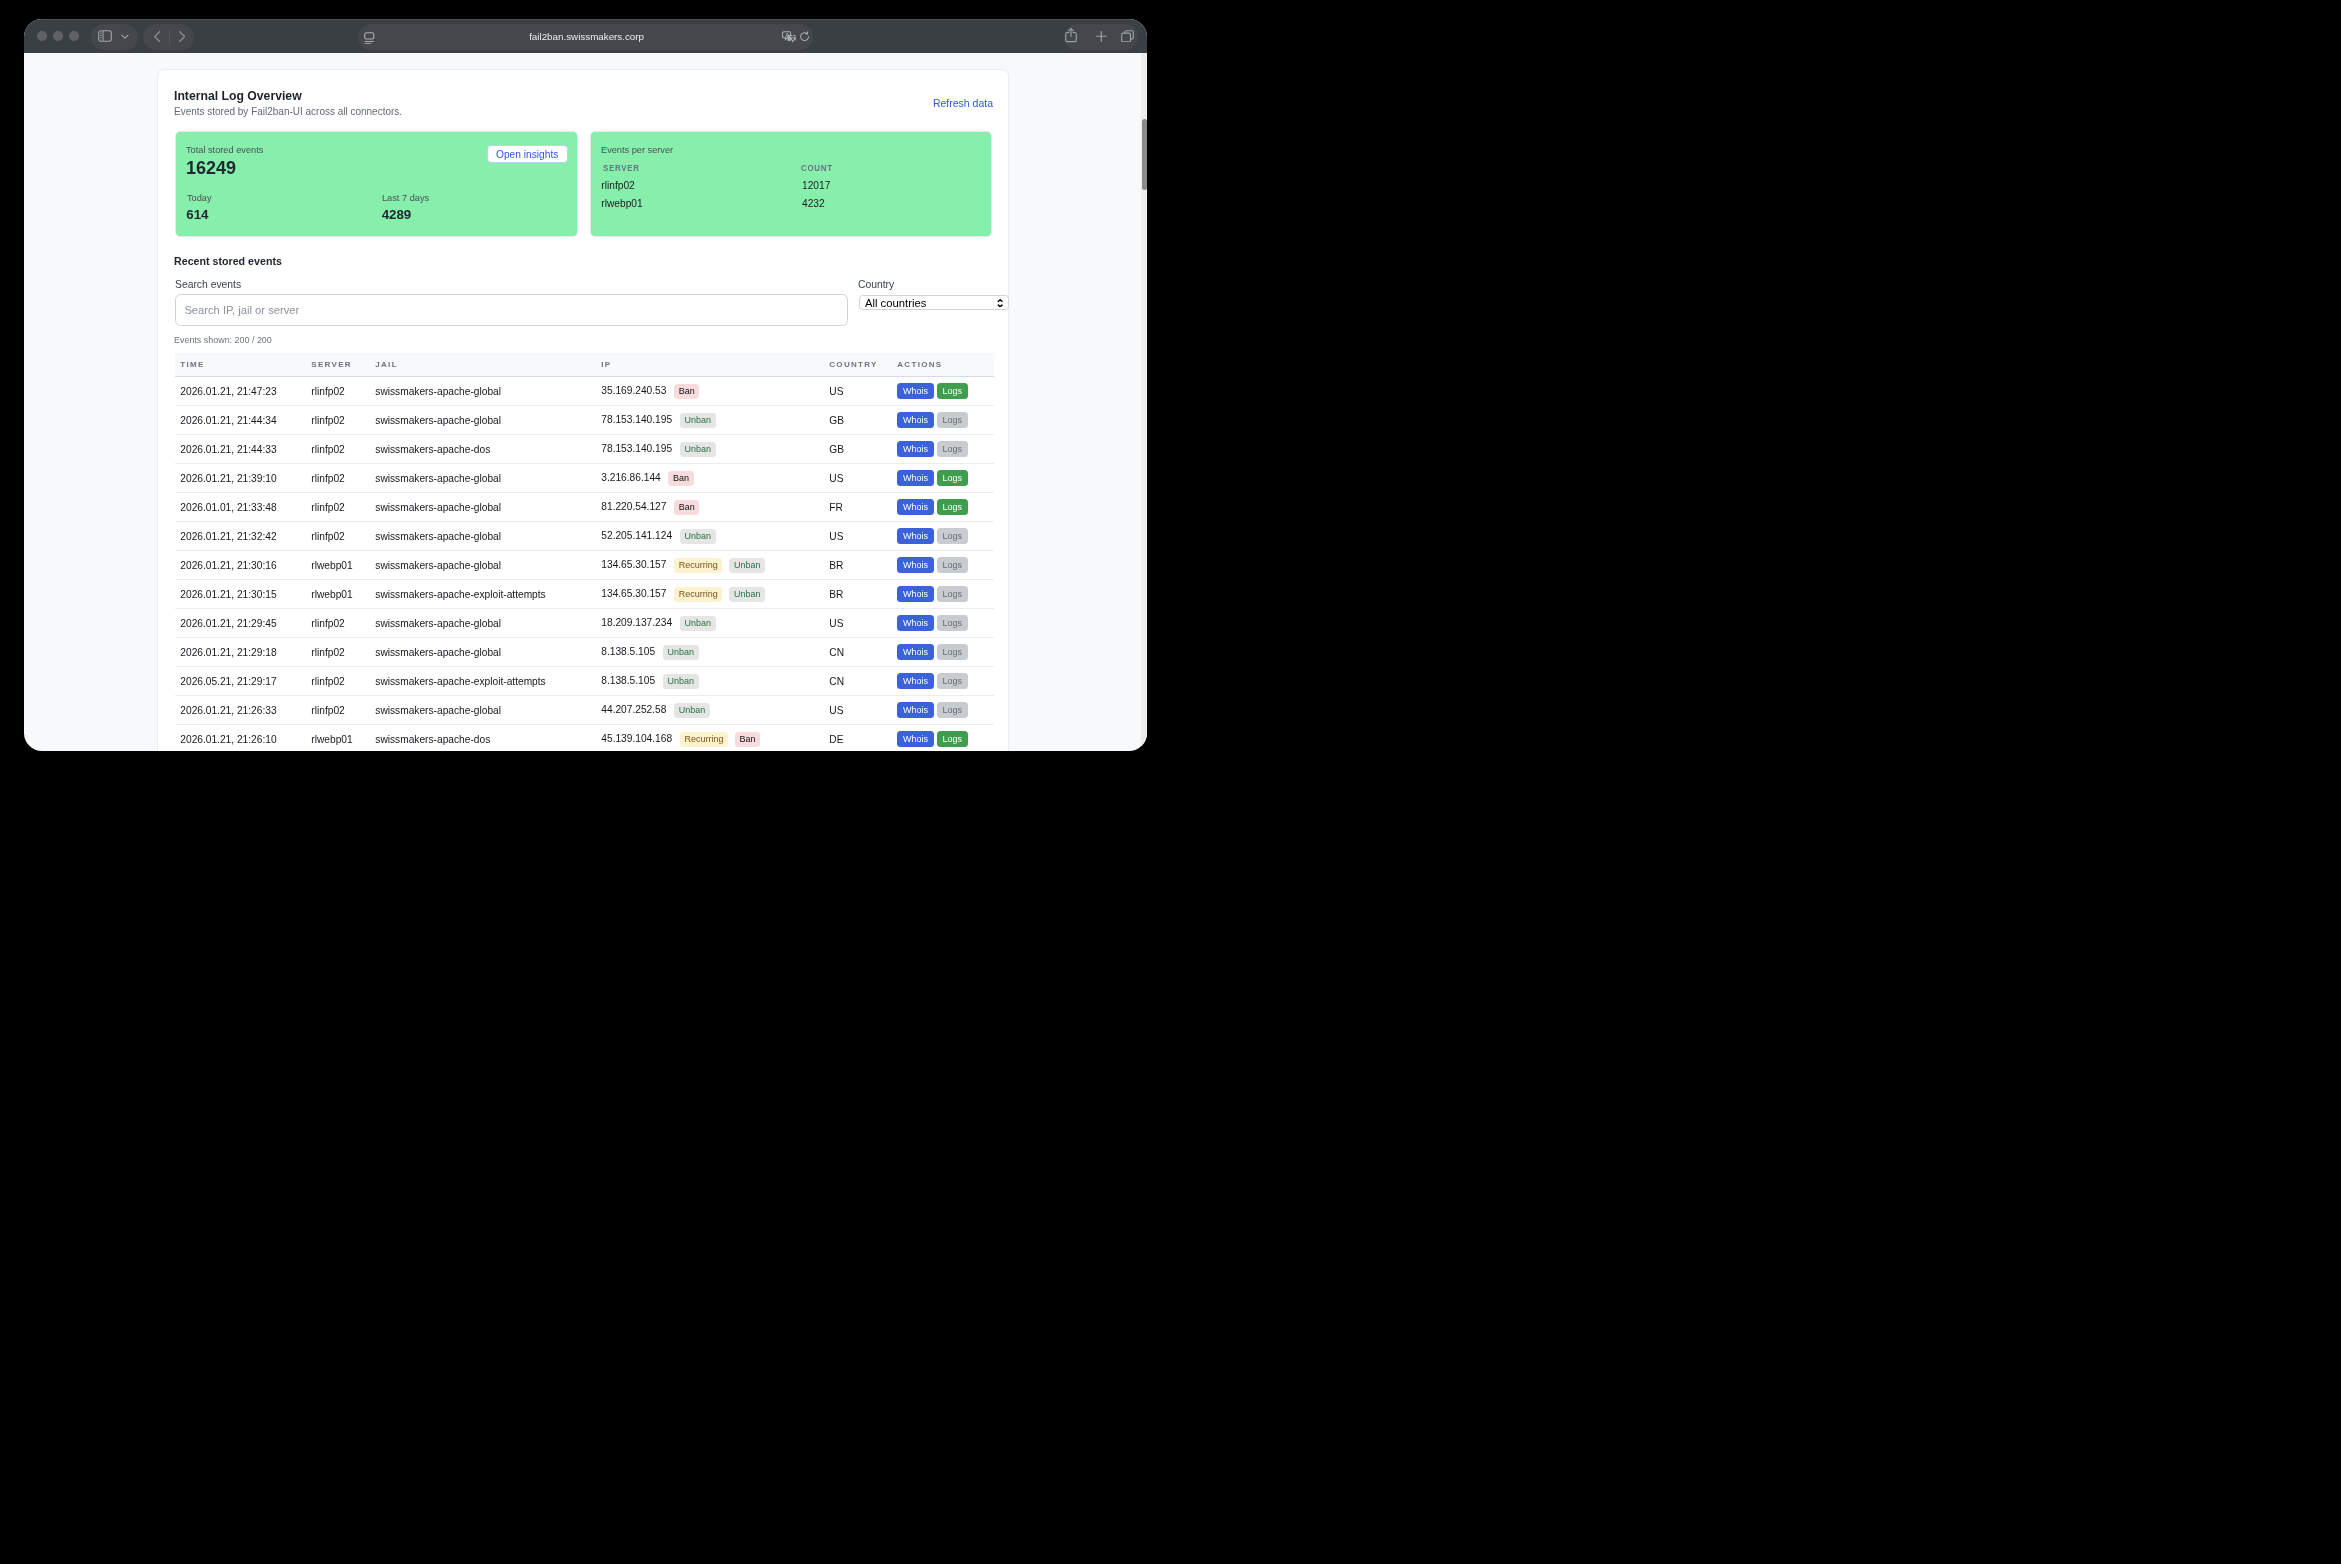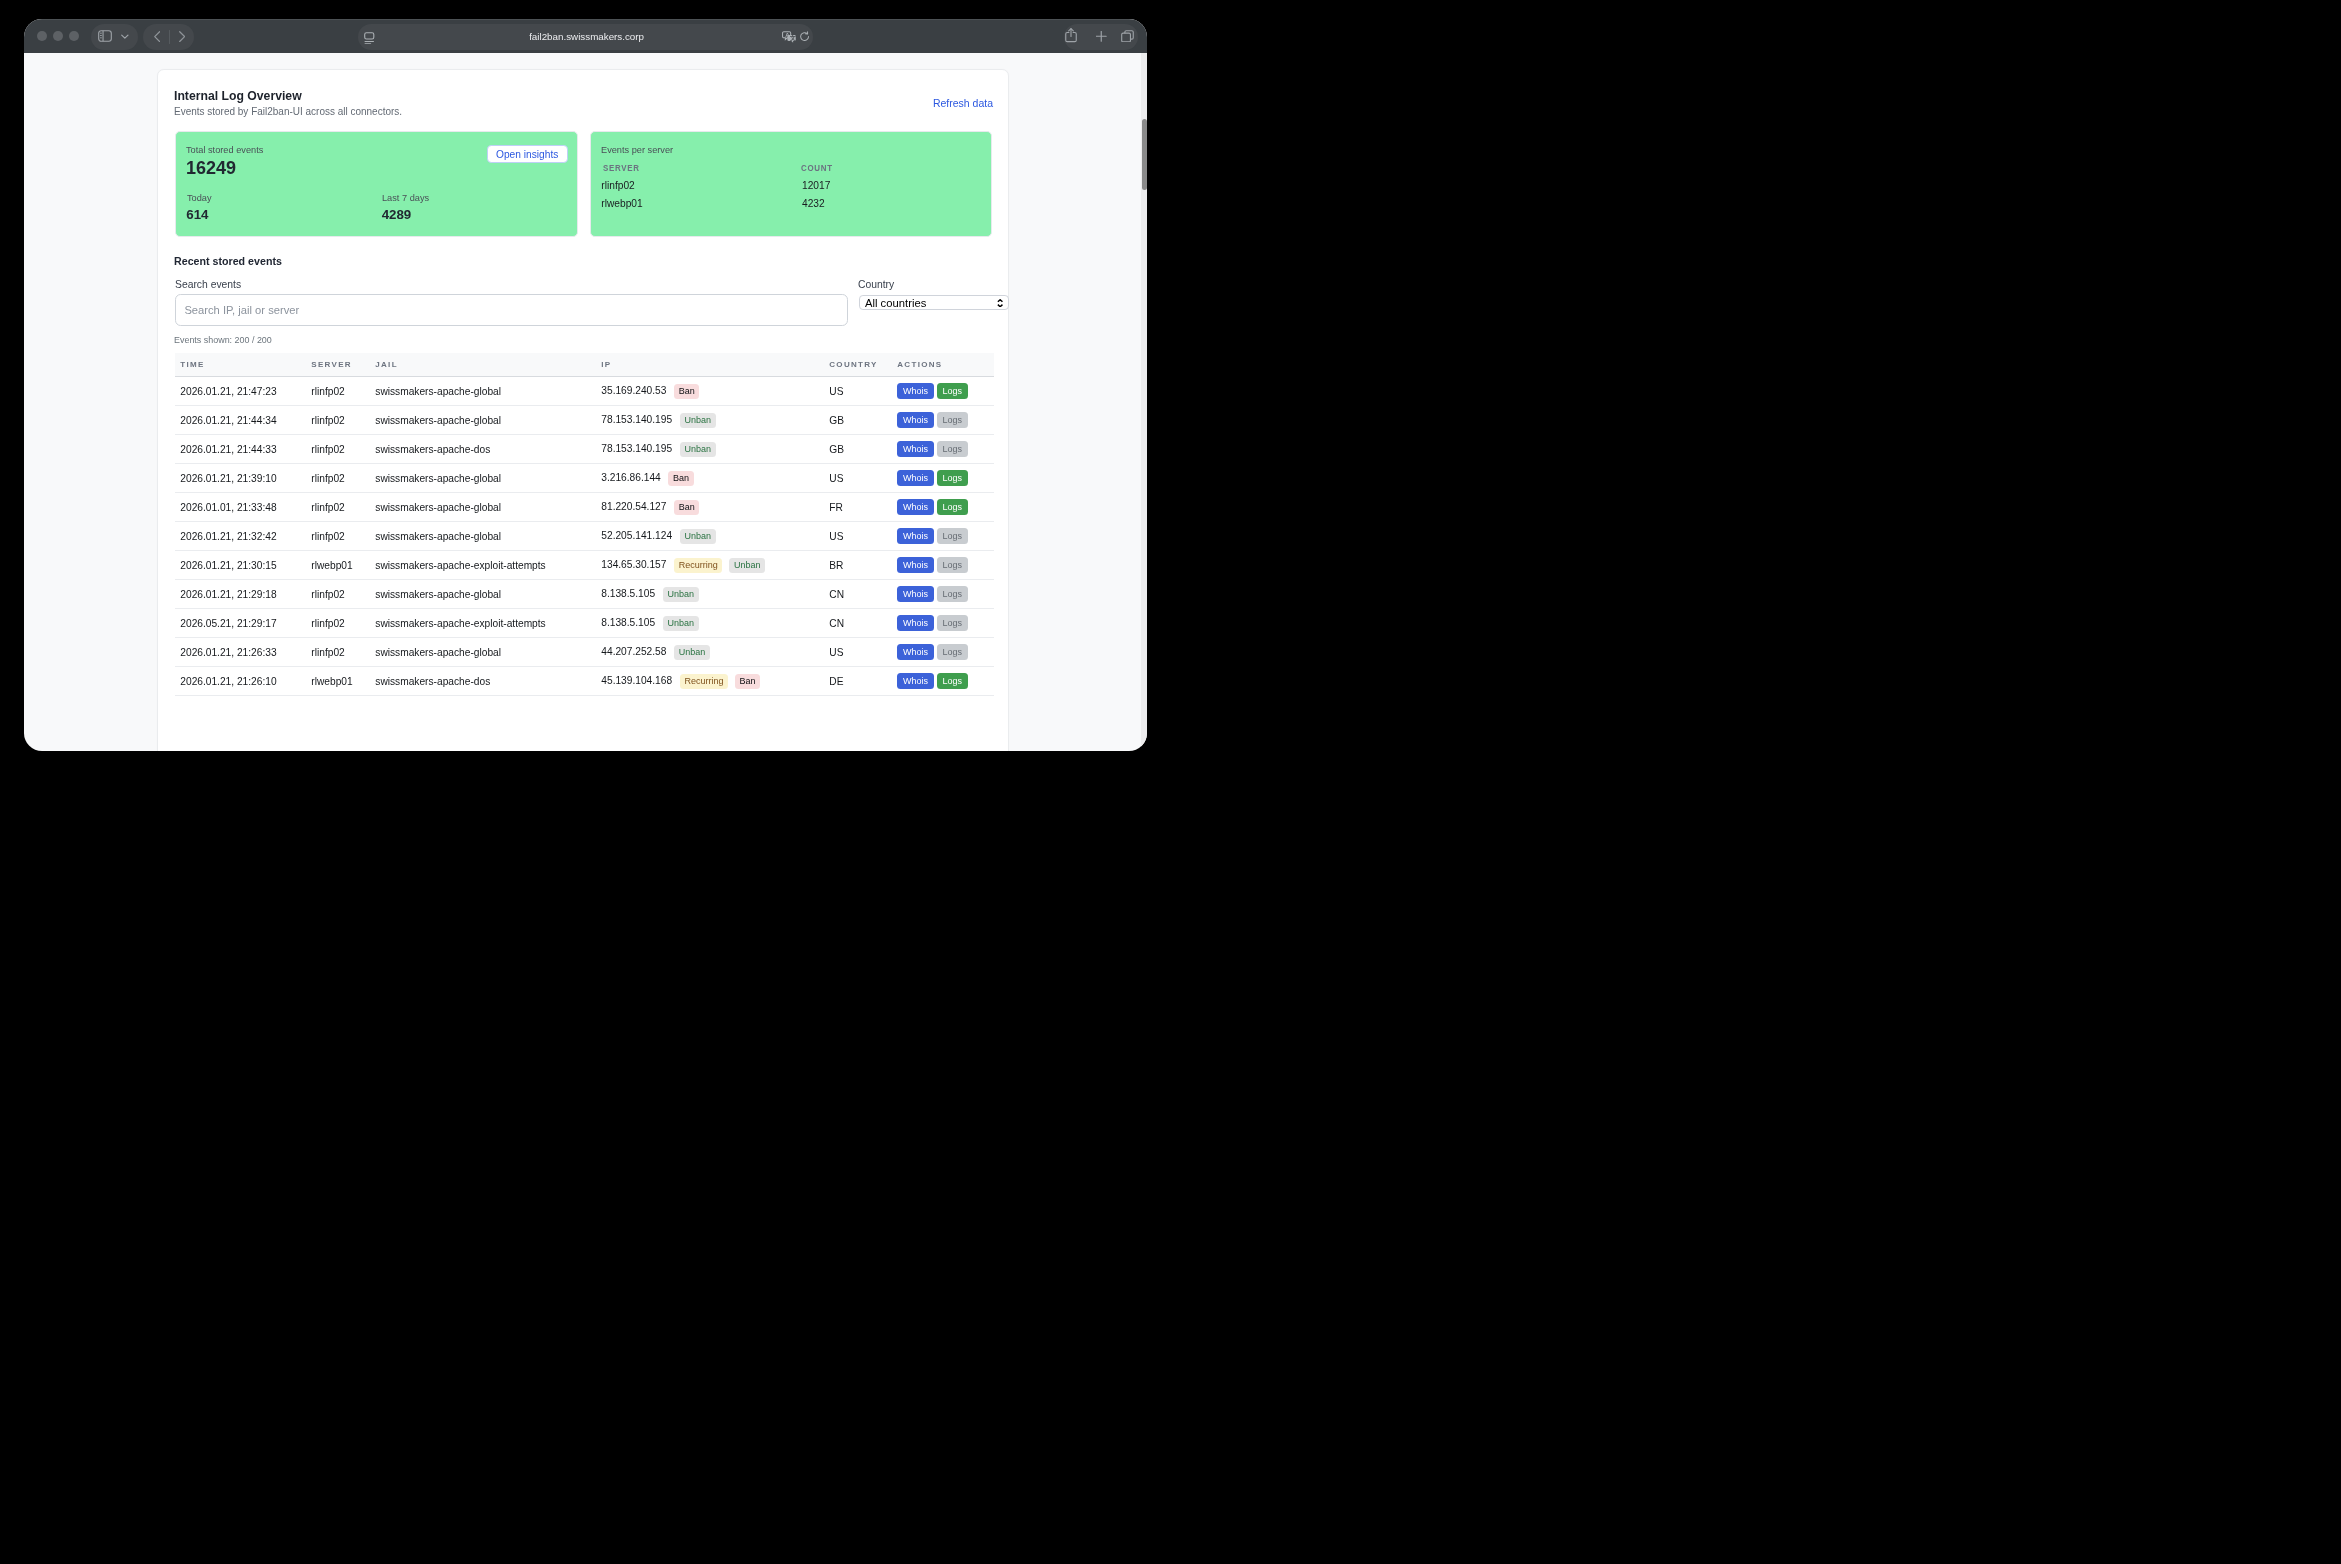"2026.01.21, 21:30:16" tr { html: none -> <tr> <td>2026.01.21, 21:30:16</td> <td>rlwebp01</td> <td>swissmakers-apache-global</td> <td>134.65.30.157<span>Recurring</span><span>Unban</span></td> <td>BR</td> <td><span>Whois</span><span>Logs</span></td> </tr> }
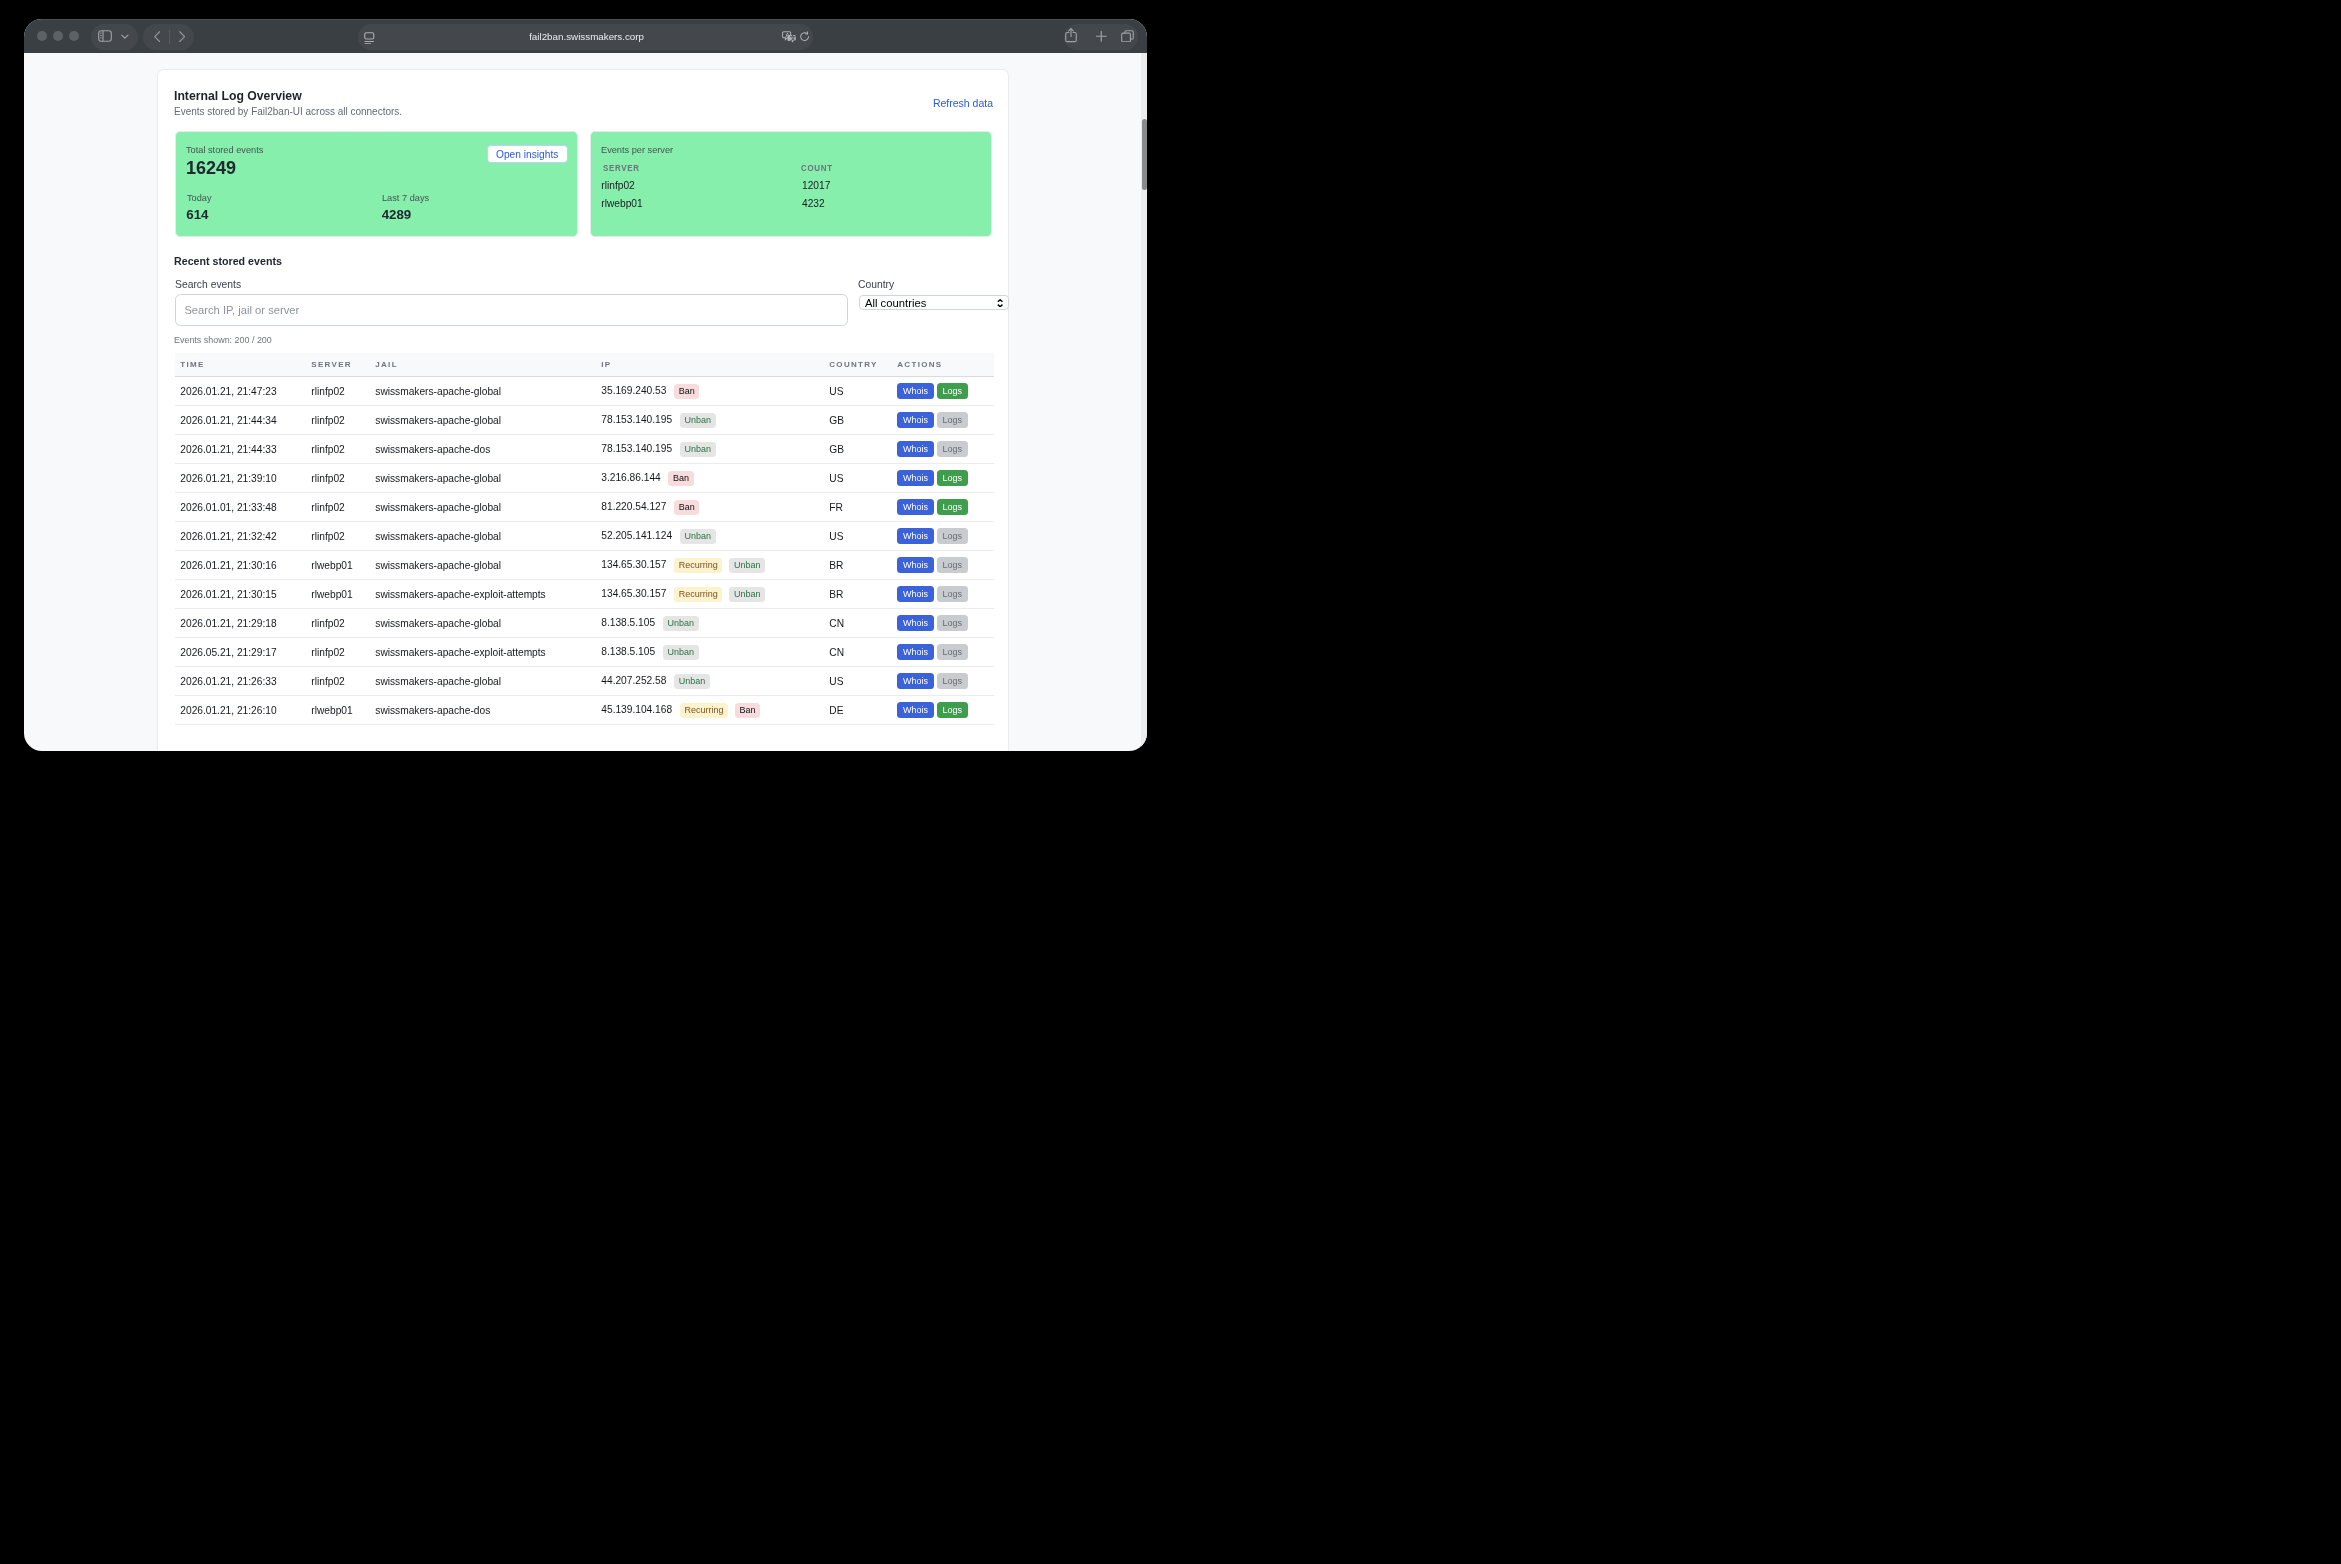"2026.01.21, 21:29:45" tr { html: none -> <tr> <td>2026.01.21, 21:29:45</td> <td>rlinfp02</td> <td>swissmakers-apache-global</td> <td>18.209.137.234<span>Unban</span></td> <td>US</td> <td><span>Whois</span><span>Logs</span></td> </tr> }
